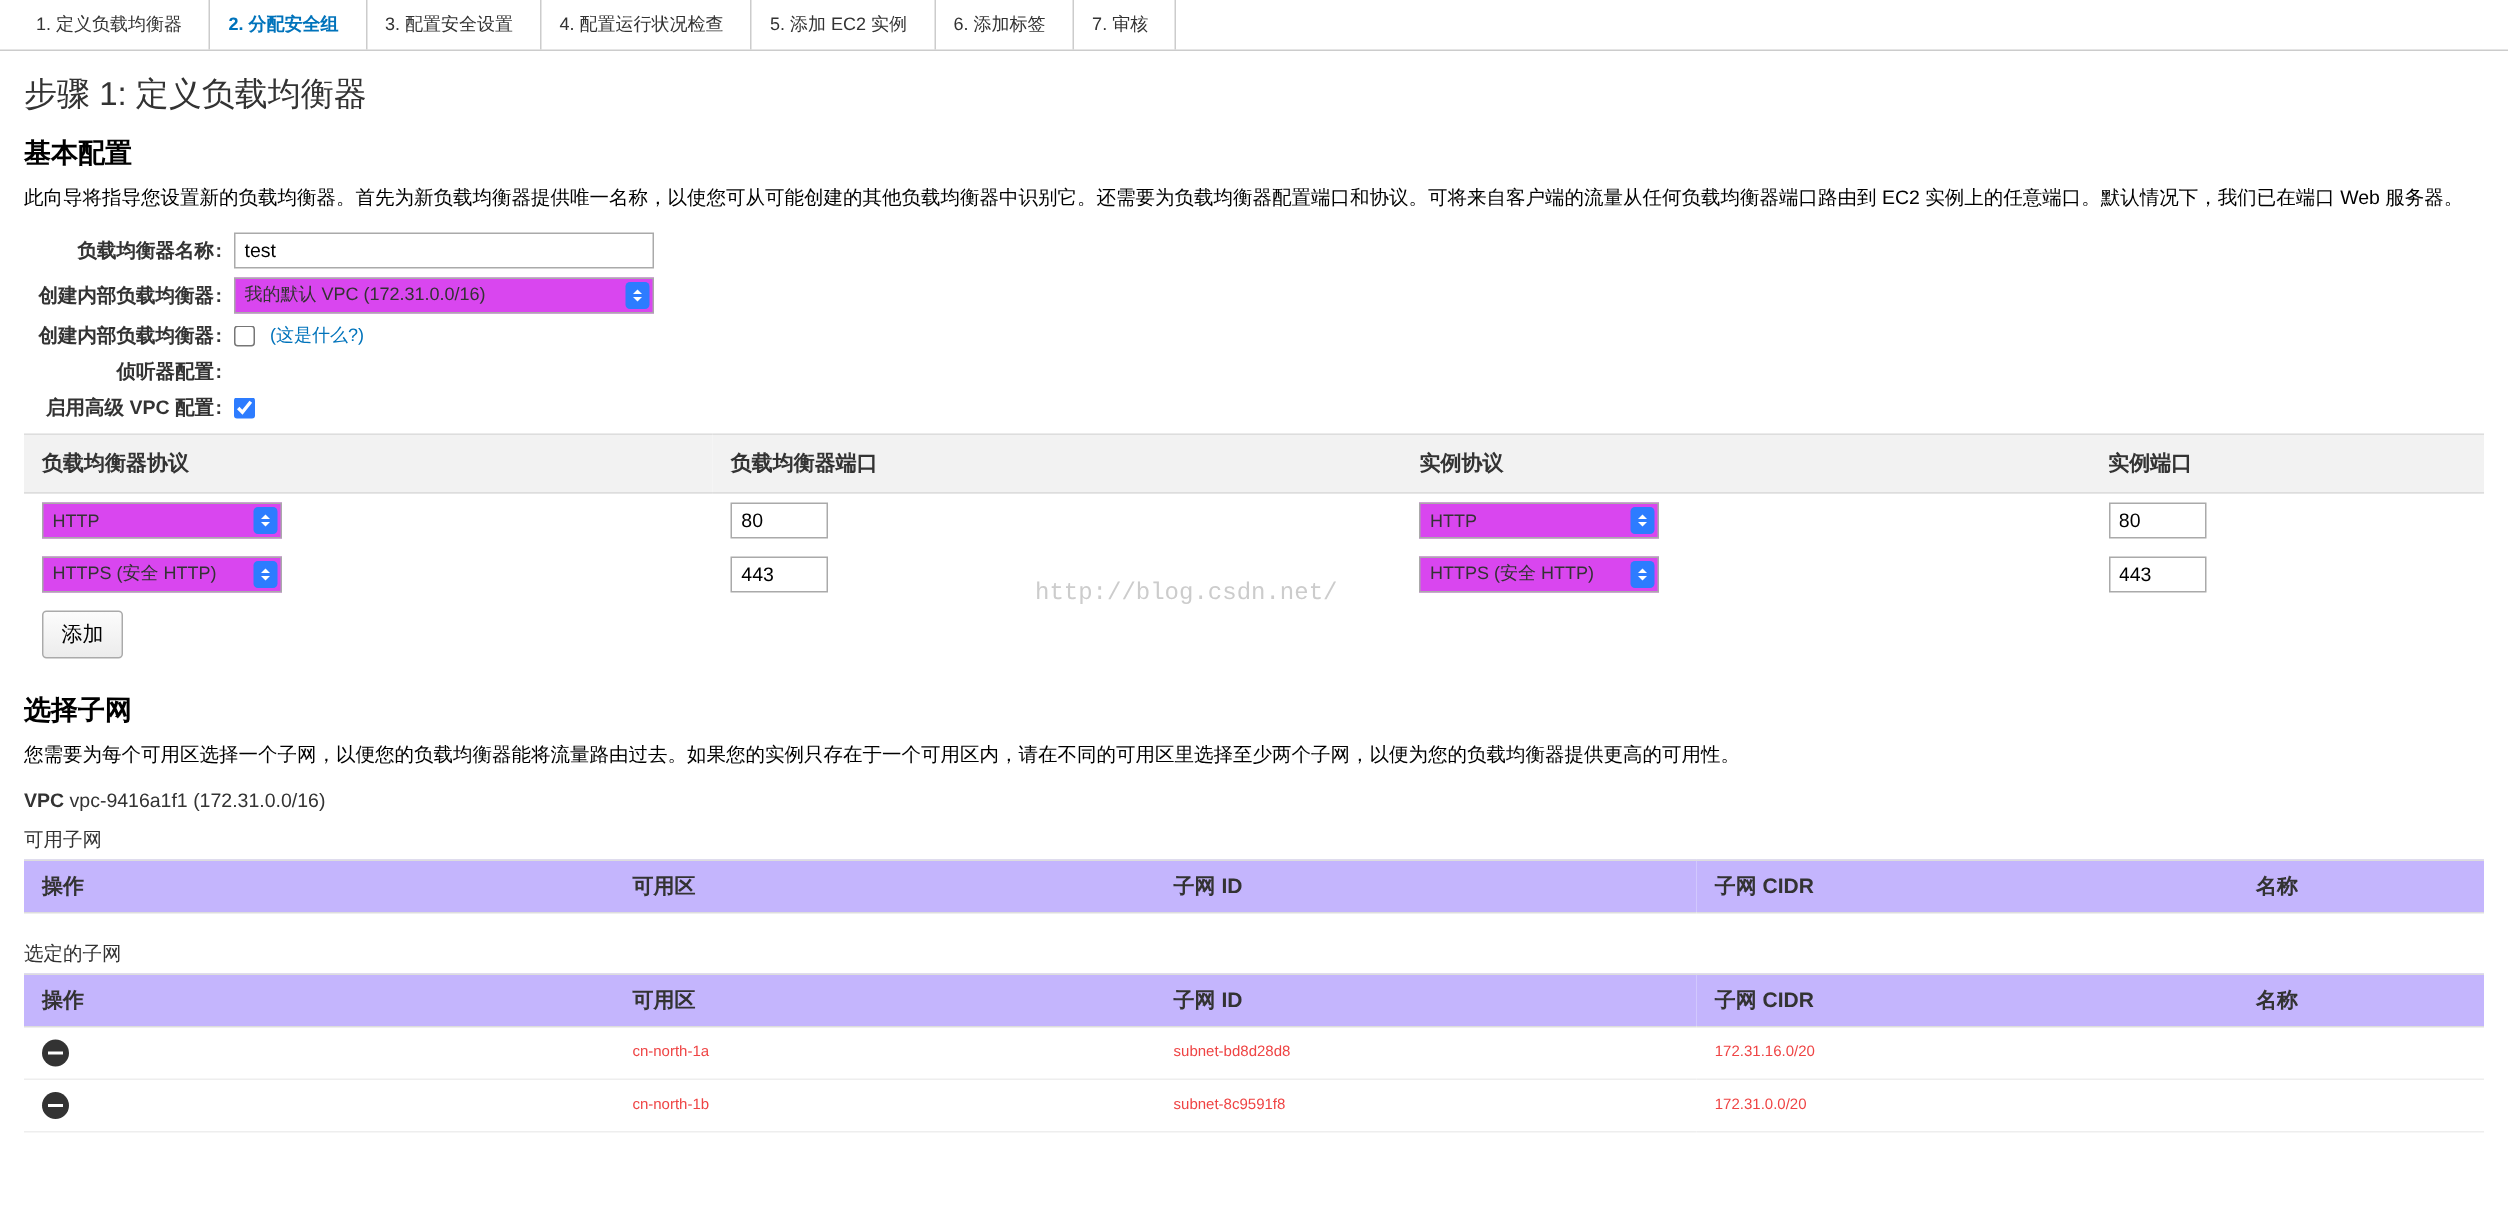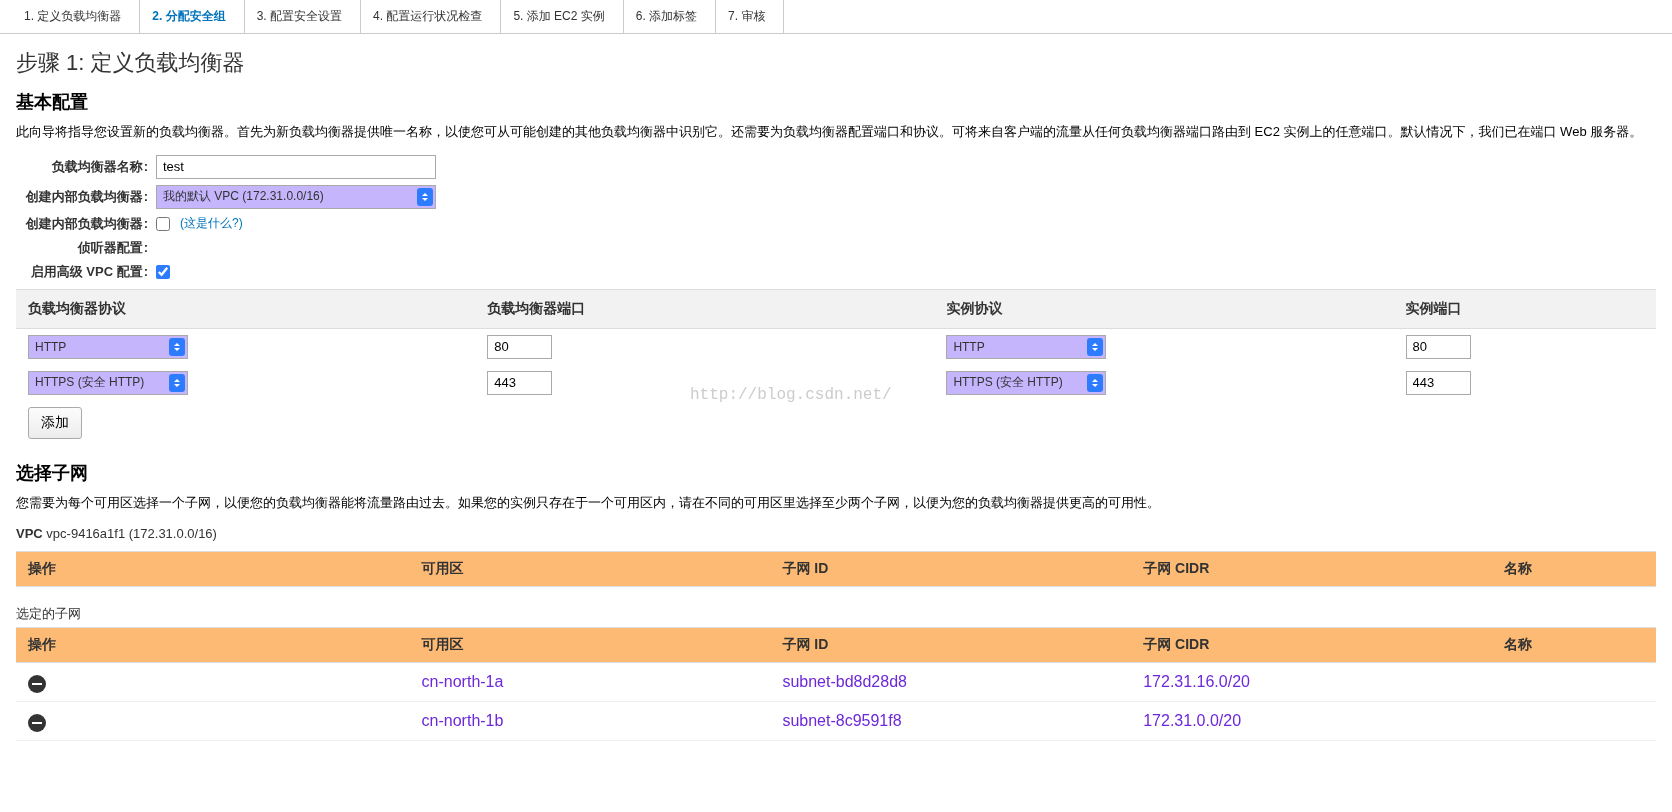"我的默认 VPC (172.31.0.0/16)" .select-box { background: #c4b5fd -> #d946ef }
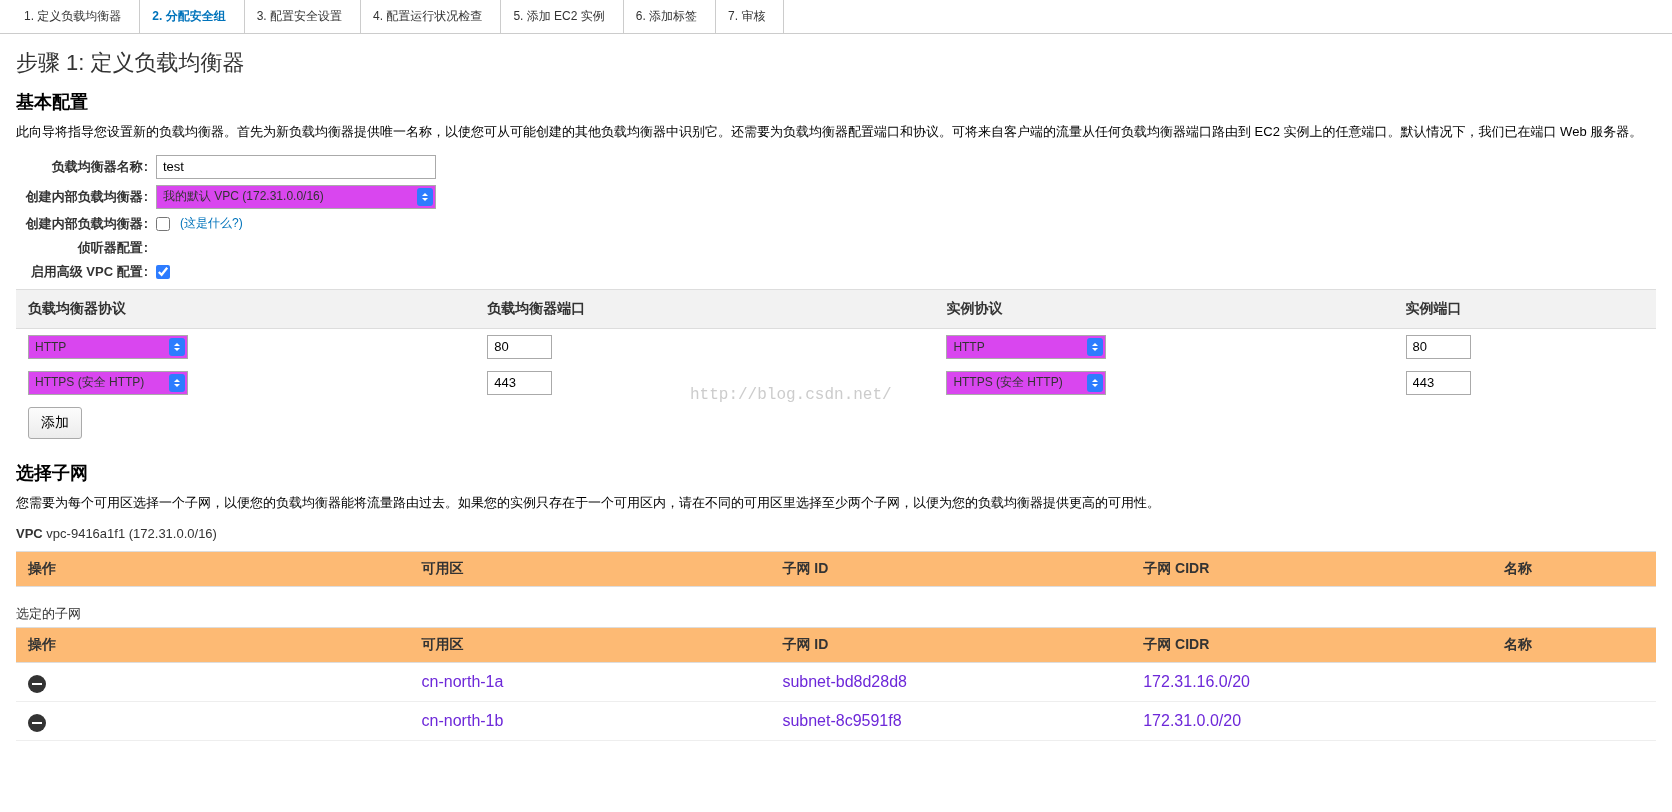"可用子网" div.subnet-subtitle { html: none -> <div>可用子网</div> }
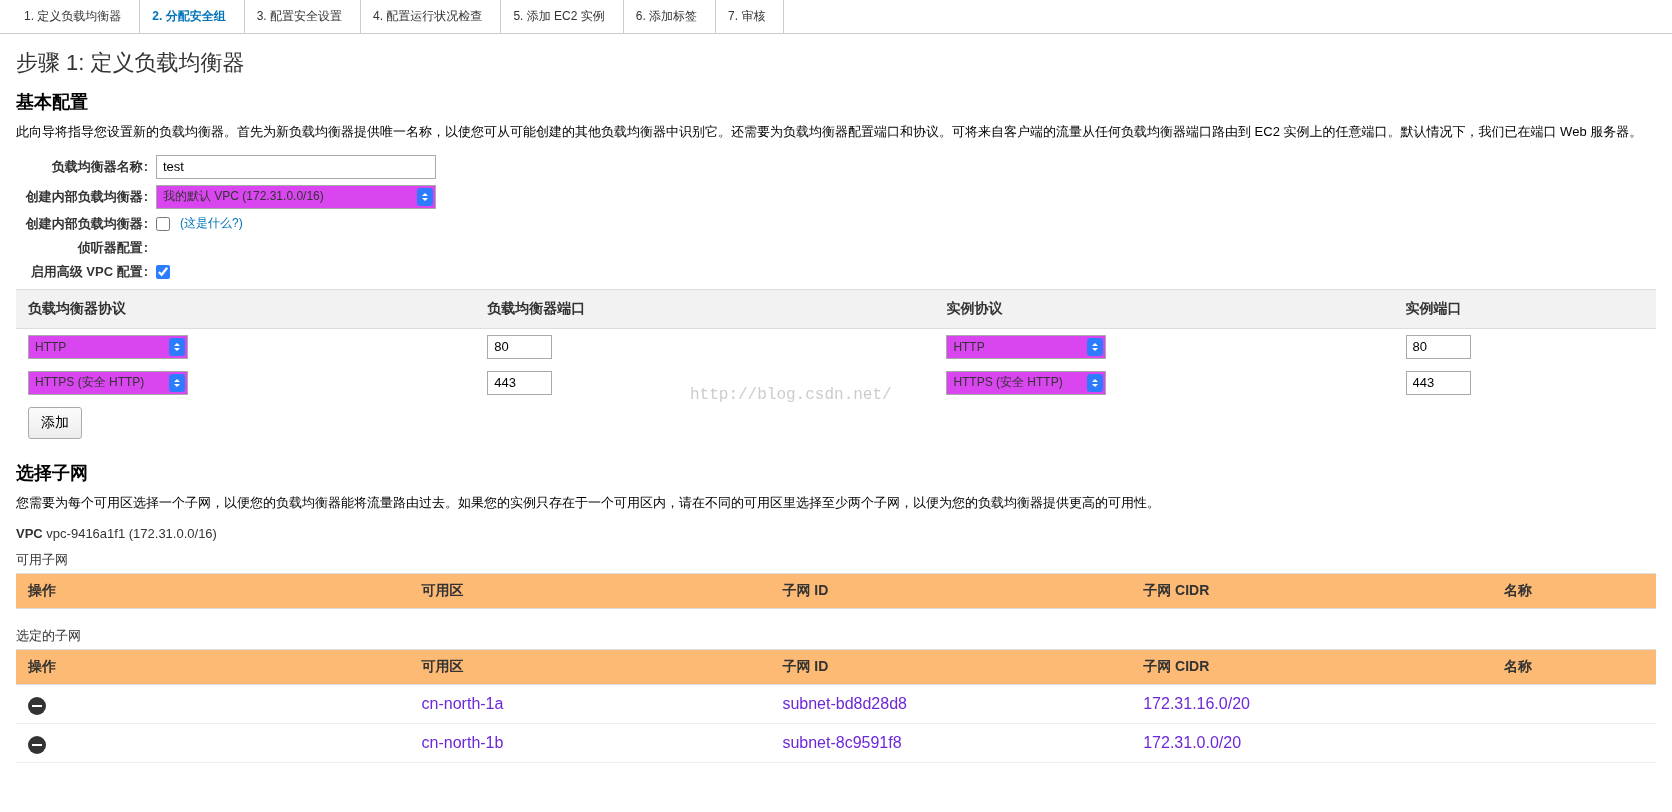"操作" .subnet-table th { background: #fdba74 -> #c4b5fd }
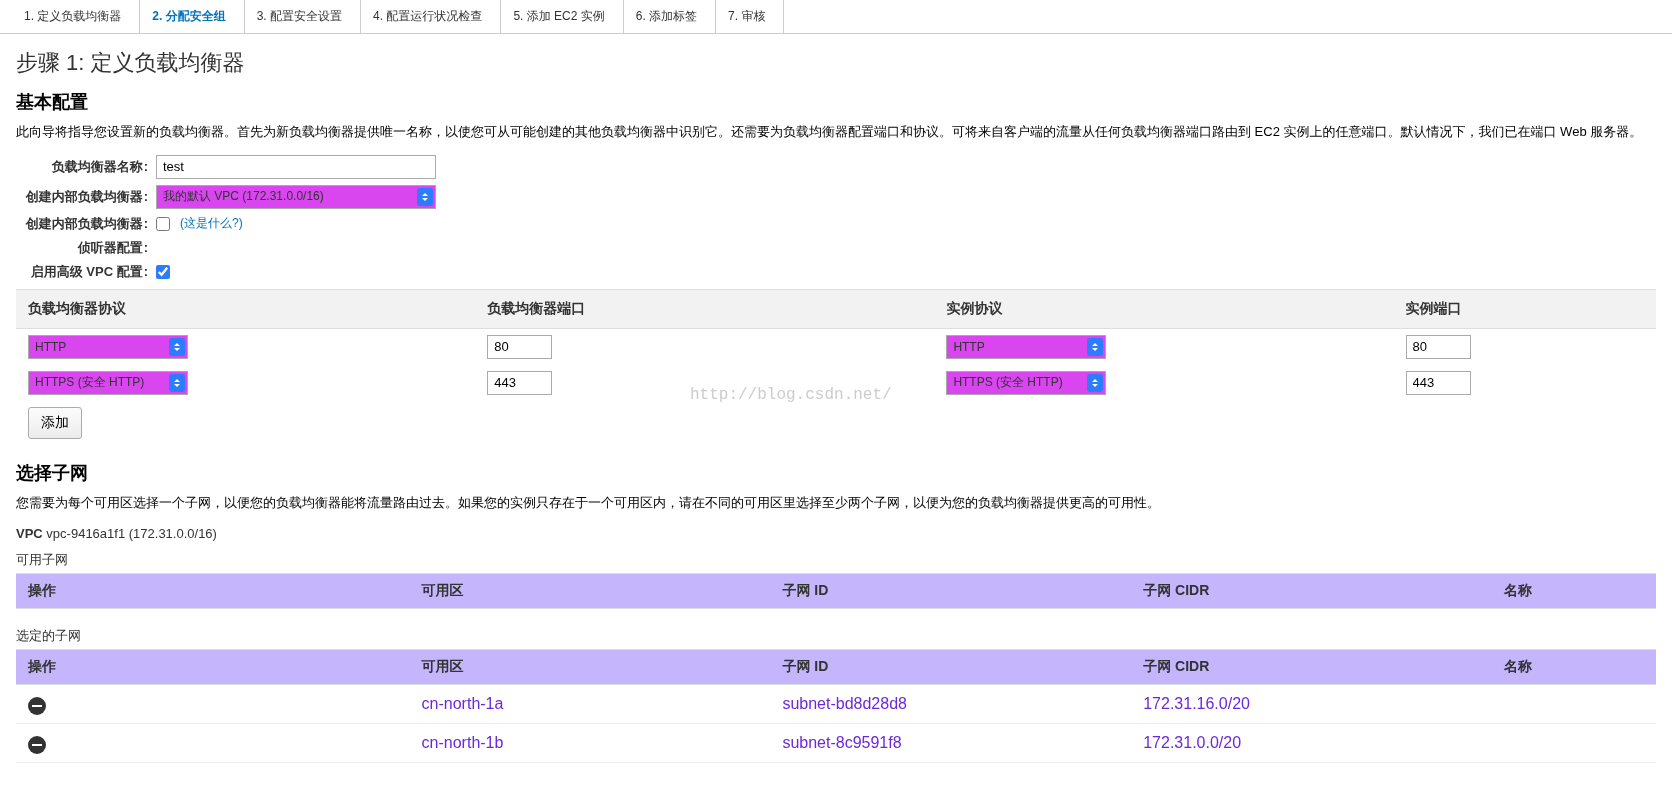"cn-north-1a" .subnet-table td { color: #6d28d9 -> #ef4444; font-size: 16px -> 10px }
